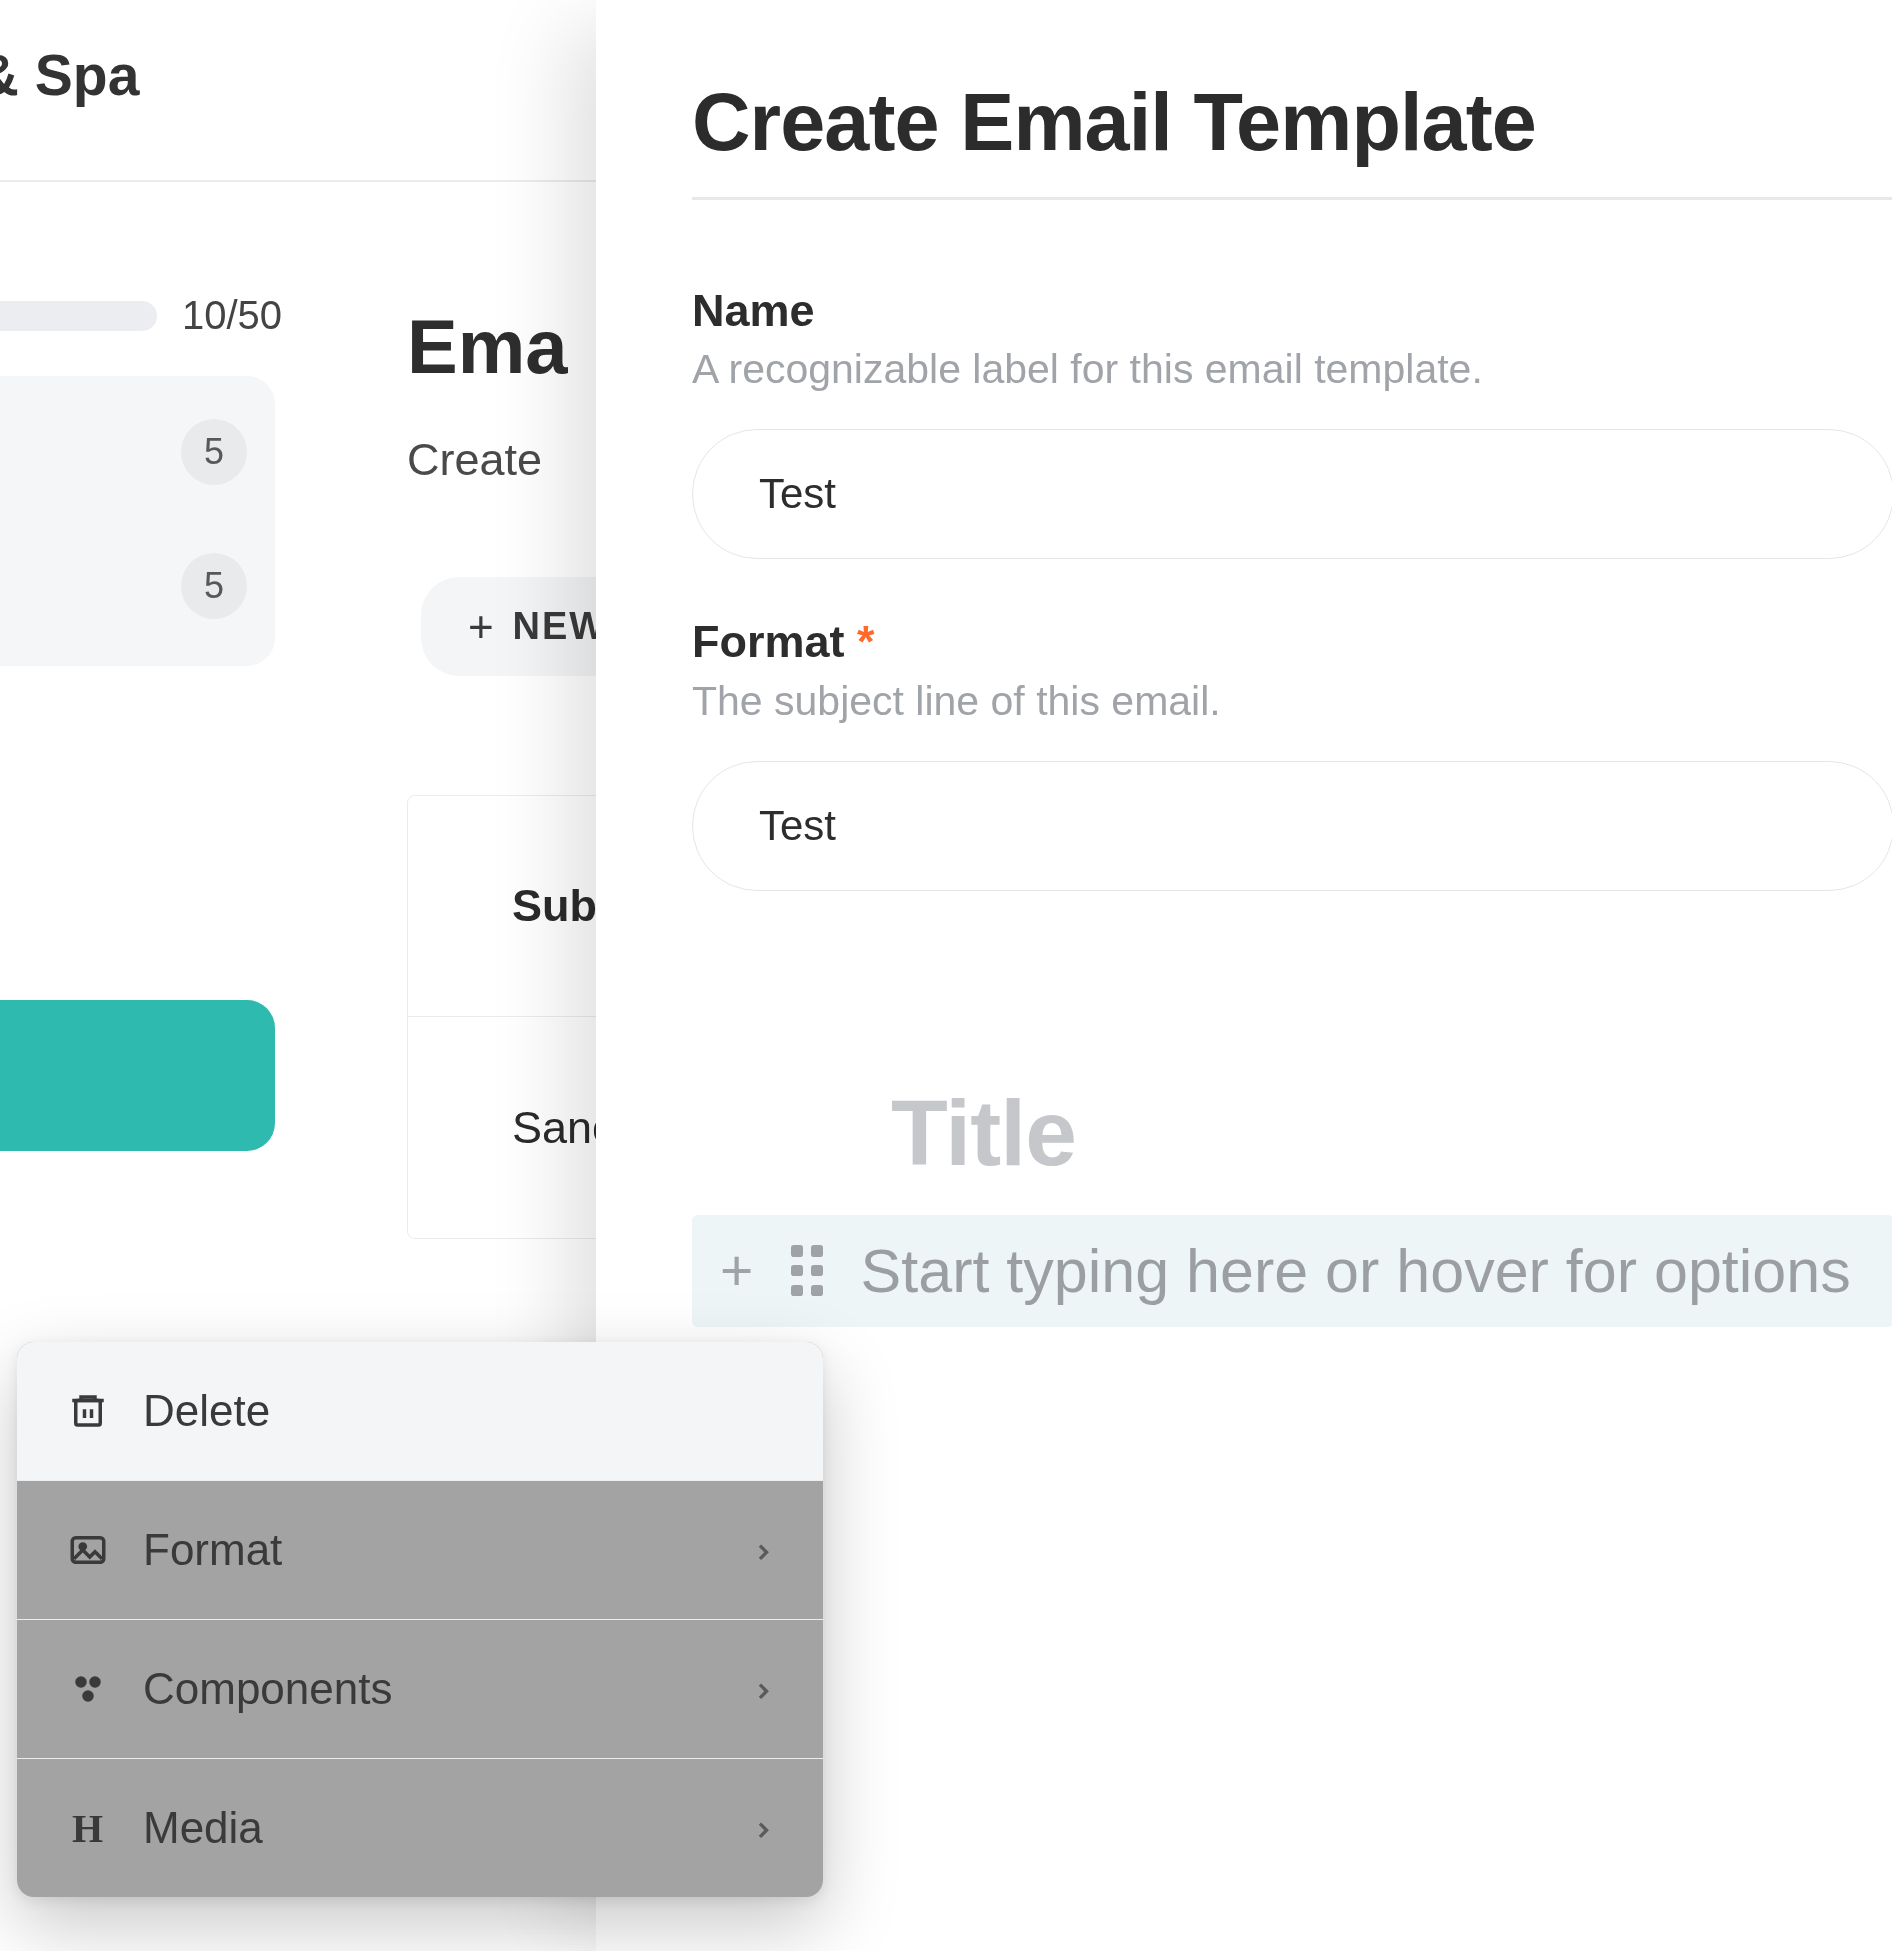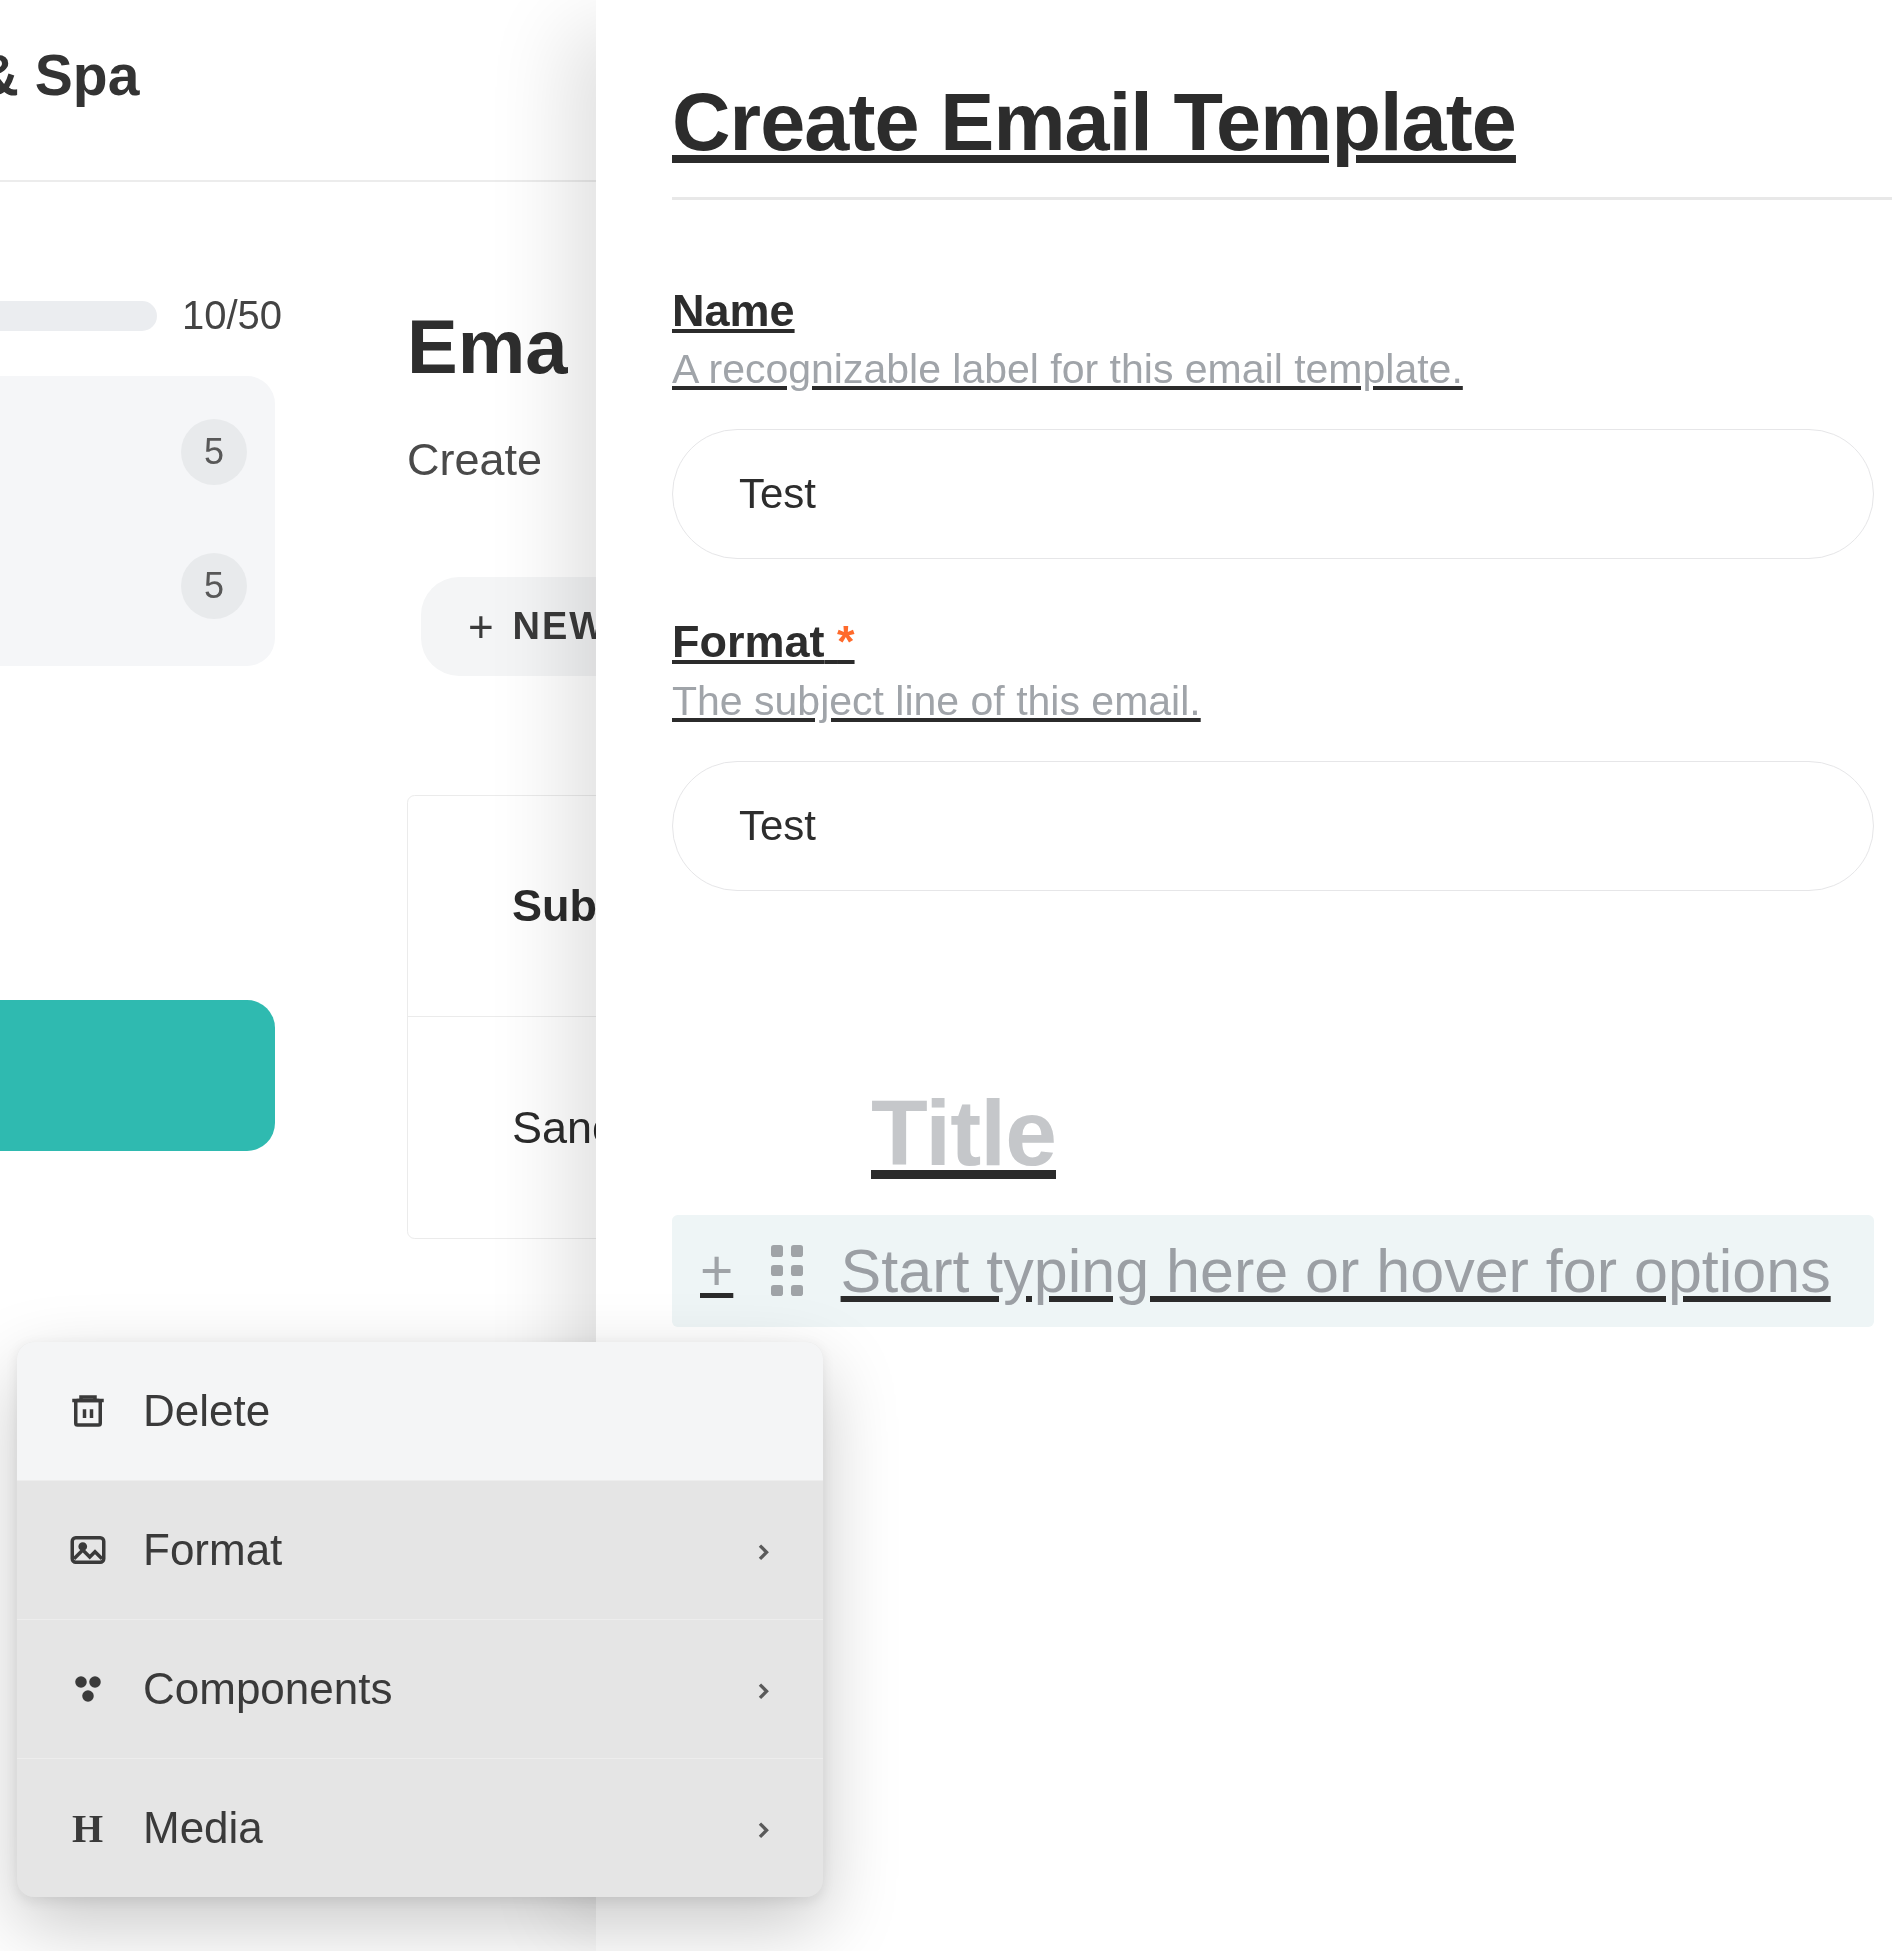"Create Email Template" .panel { padding: 76px 0 0 76px -> 76px 0 0 96px; text-decoration: underline -> none }
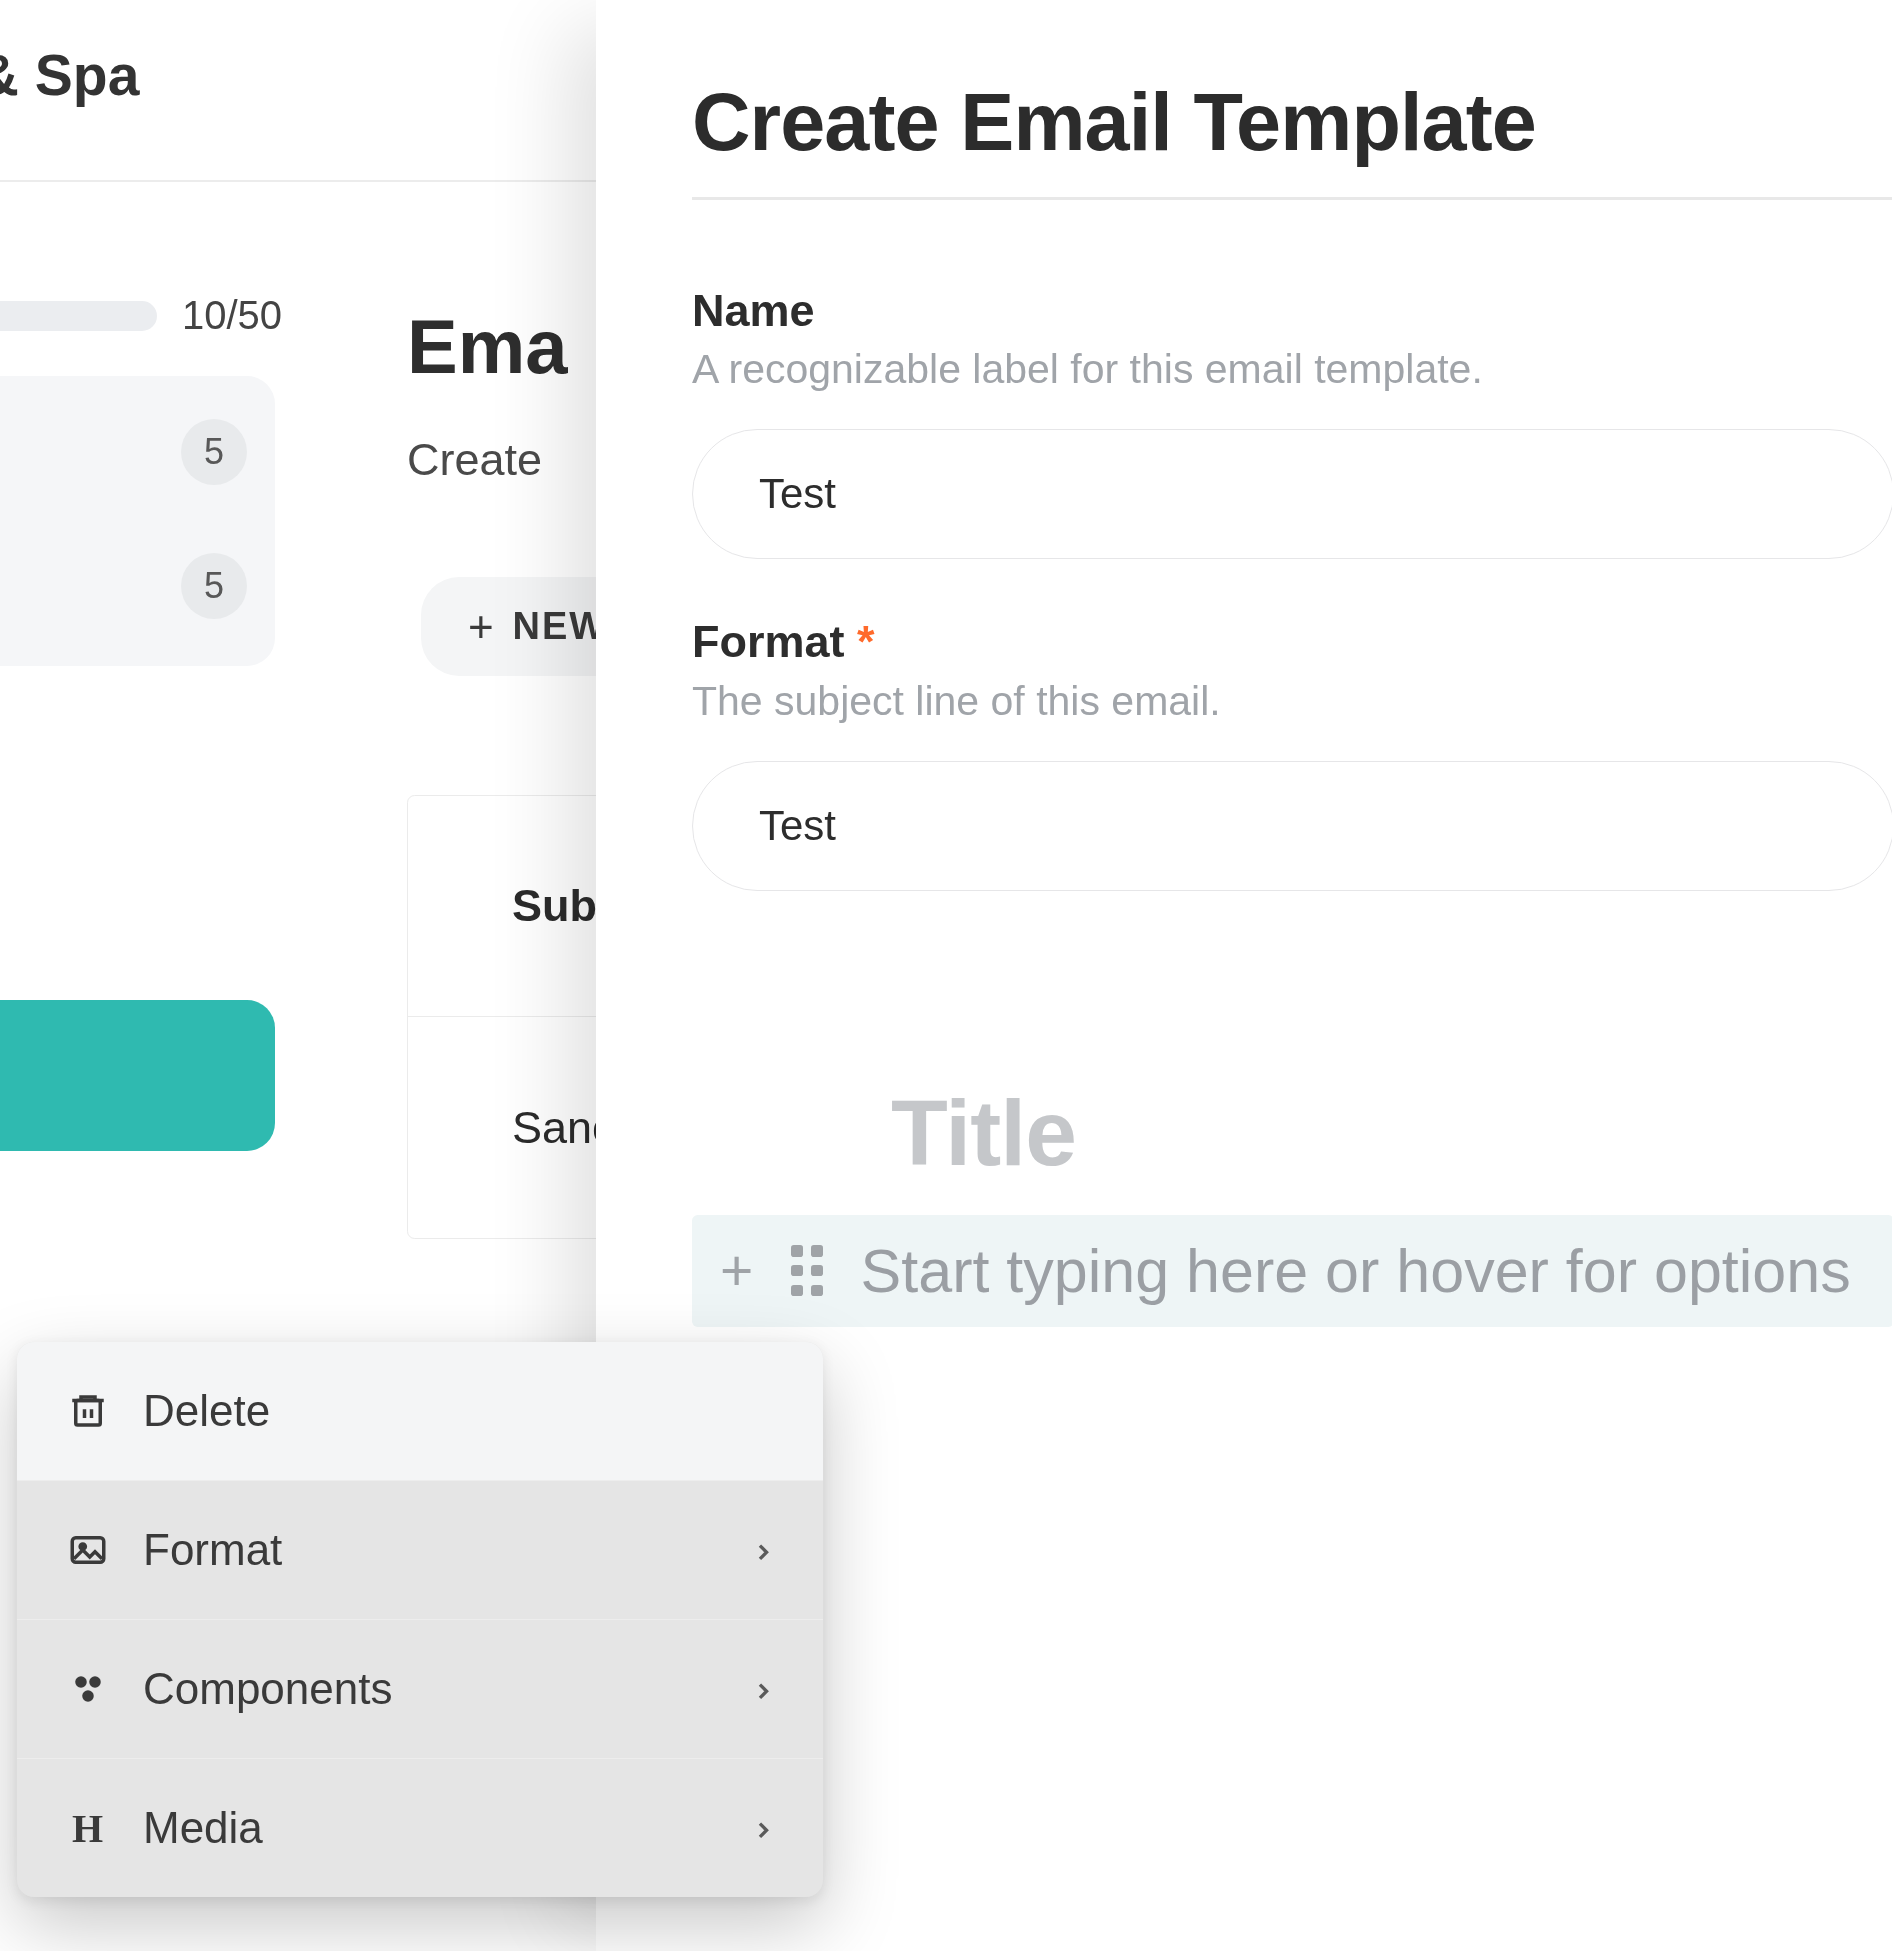"Delete" .ctx-menu { background: #e5e5e5 -> #a3a3a3 }
